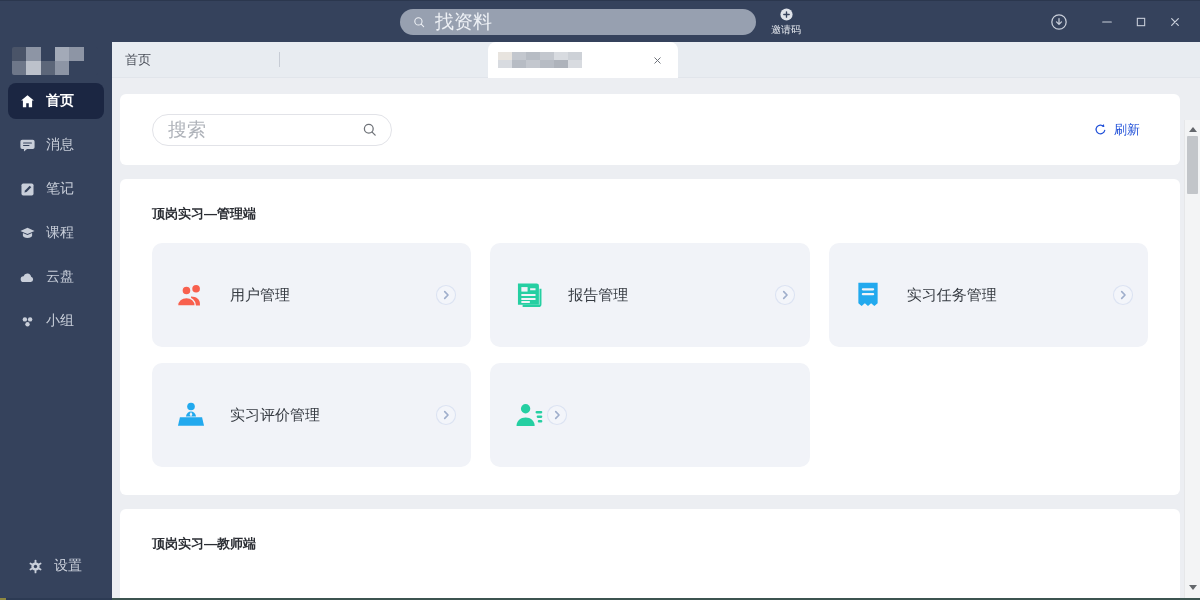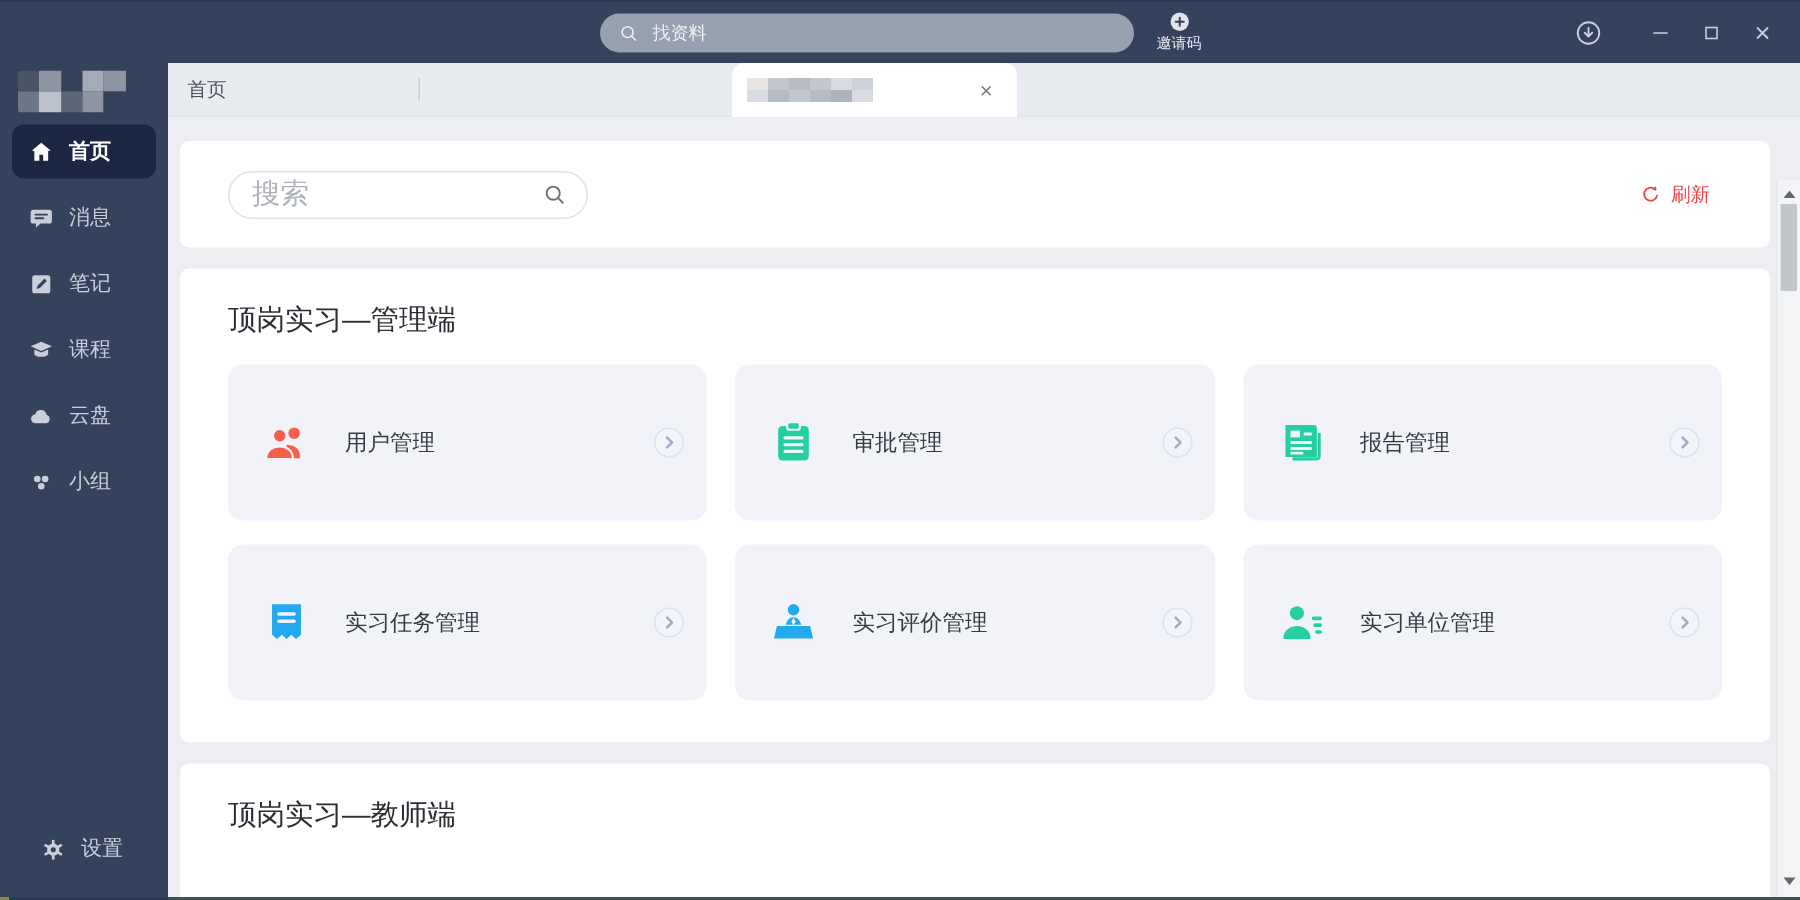"找资料" .tb-search input { font-size: 12px -> 19px }
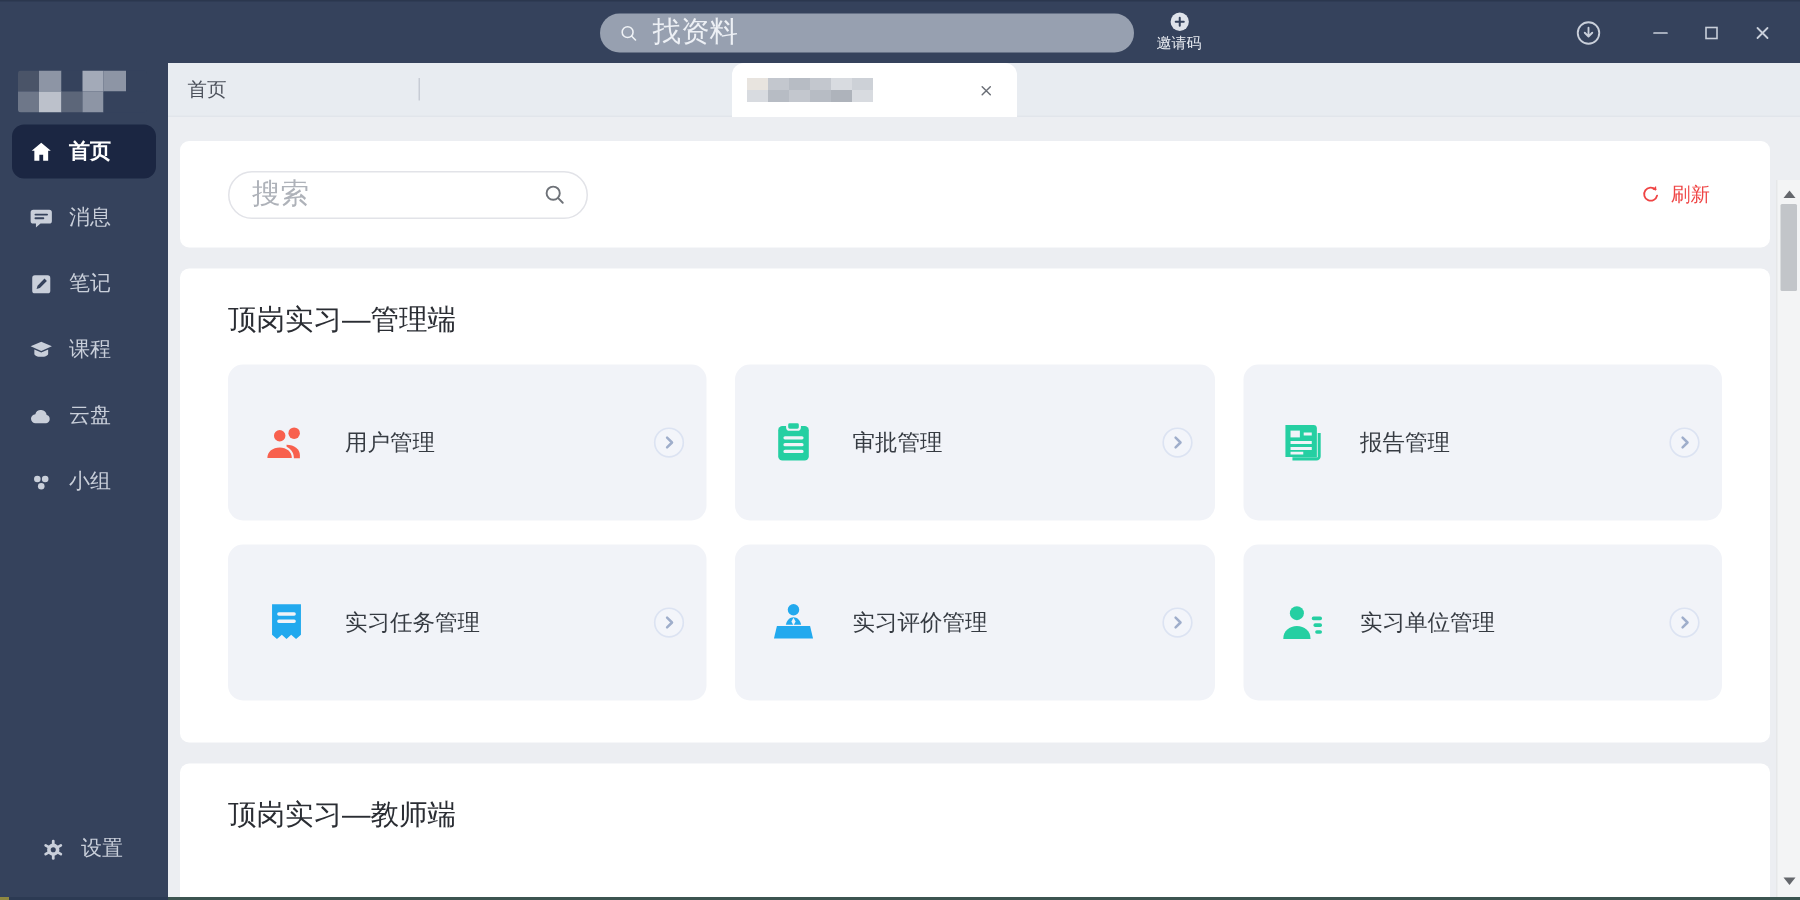"刷新" .refresh { color: #ef4444 -> #1d4ed8 }
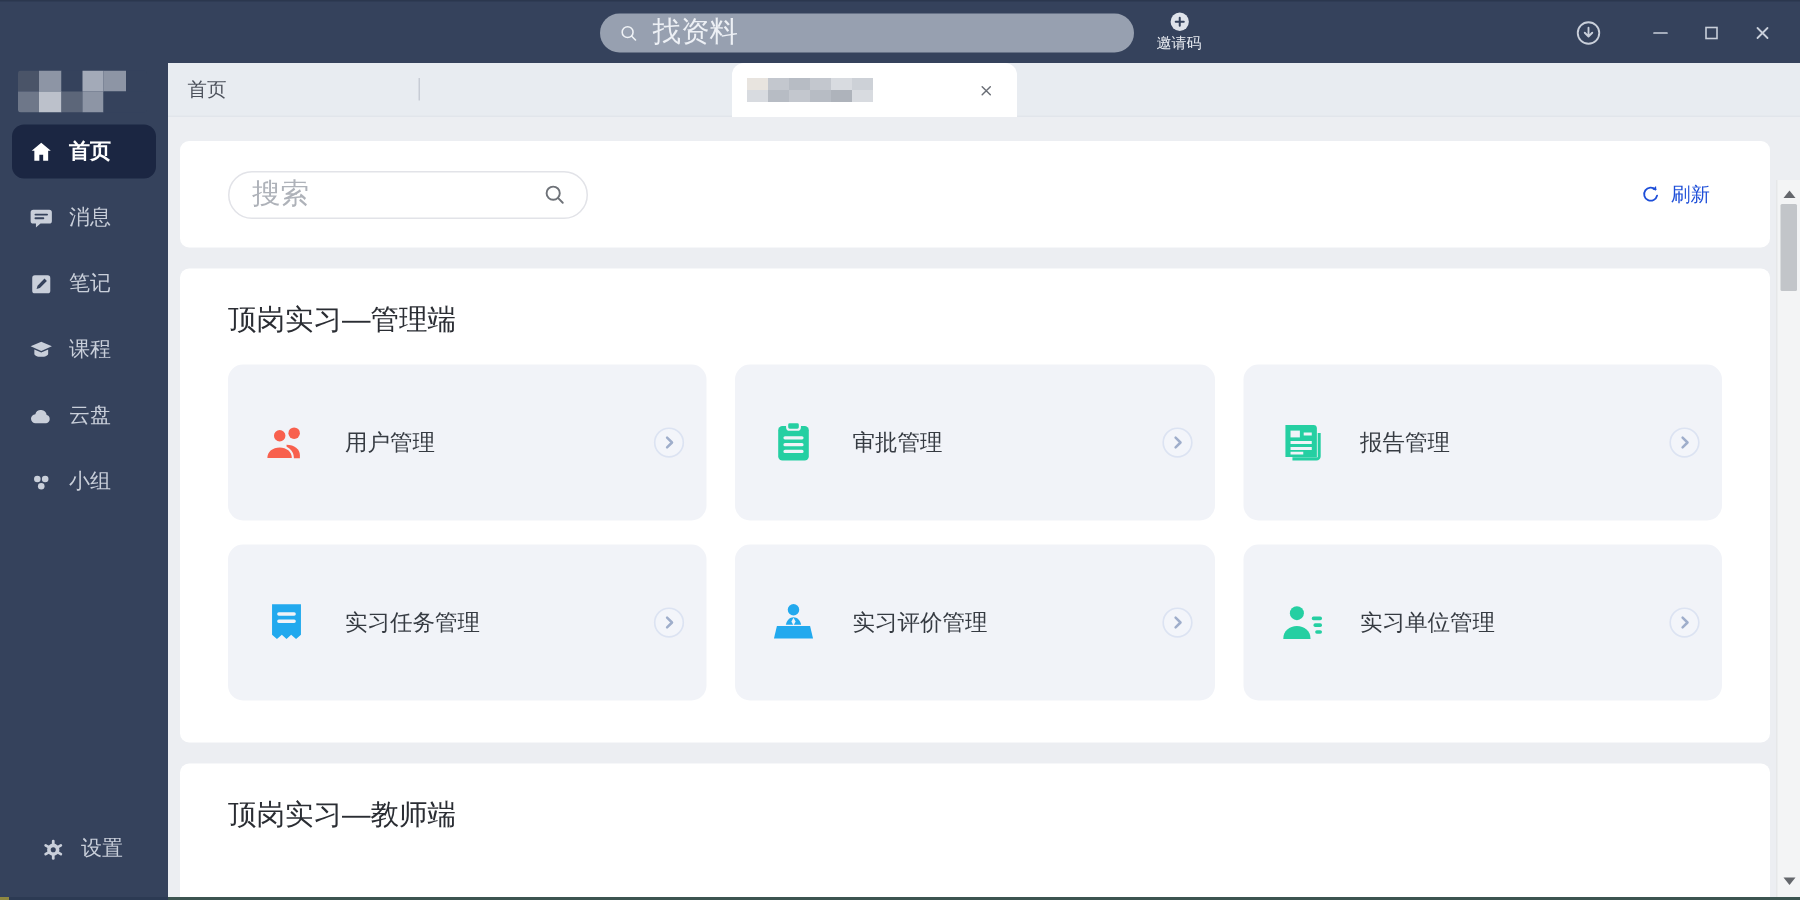"顶岗实习—管理端" .section-title { font-size: 19px -> 13px; font-weight: normal -> bold }
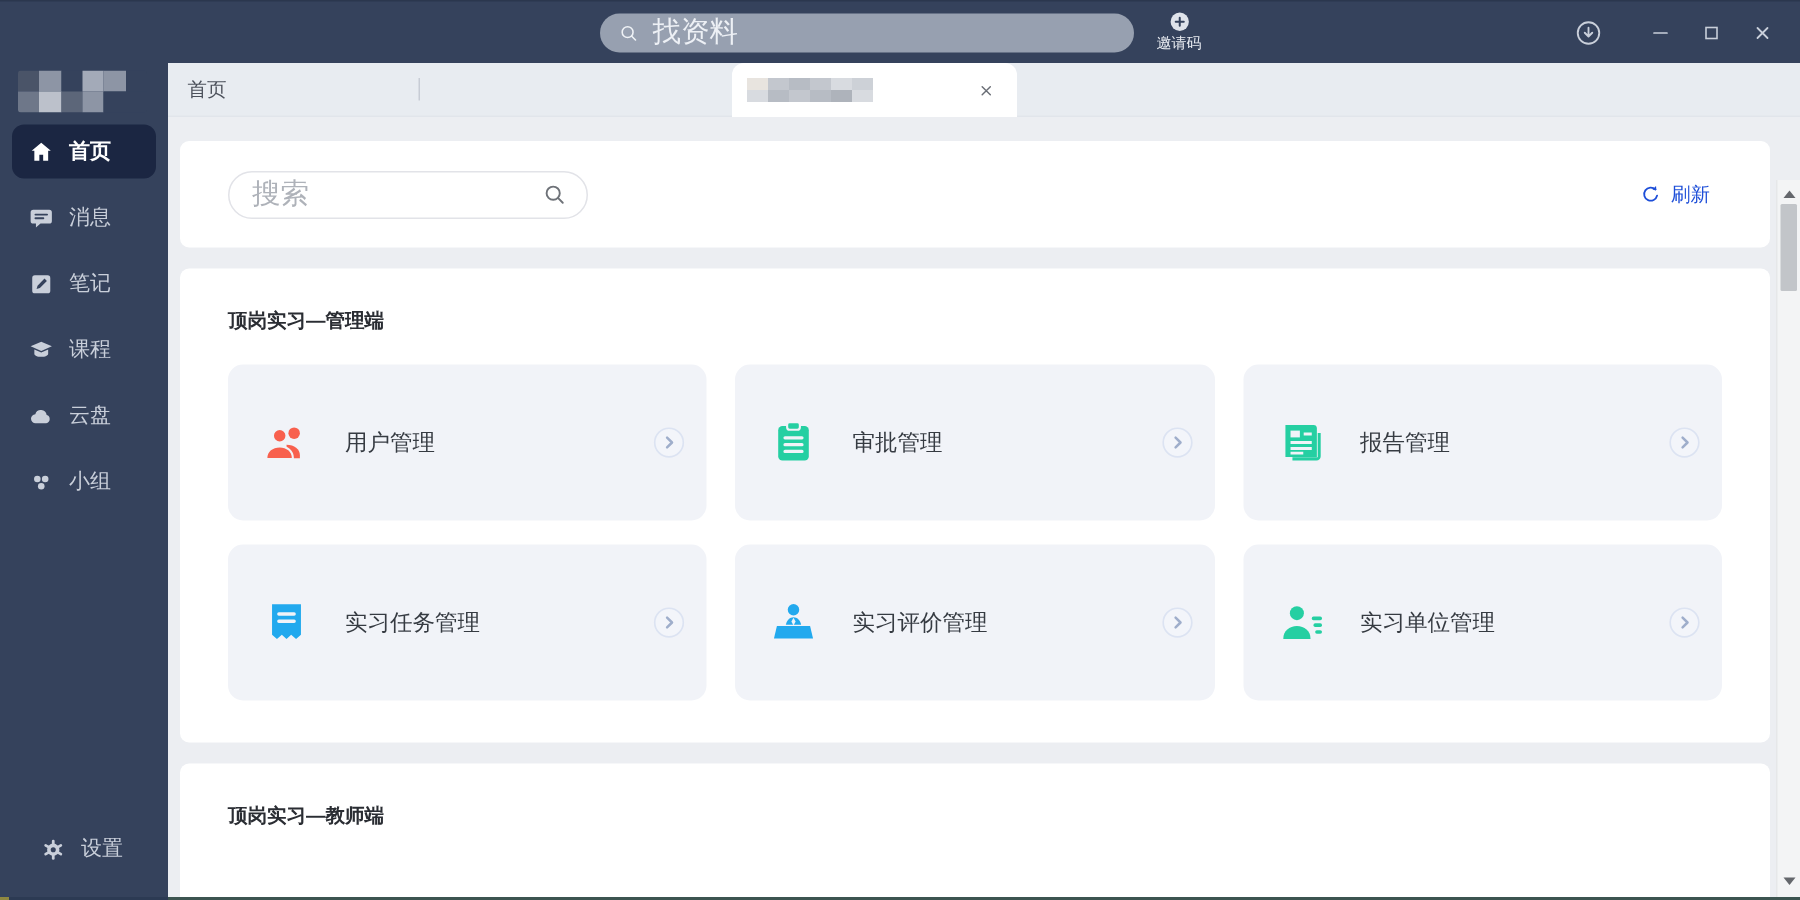"审批管理" div.tile { html: <div> <span> <svg> <rect></rect> <rect></rect> <path></path> </svg> </span> <span>审批管理</span> <span> <svg> <circle></circle> <path></path> </svg> </span> </div> -> none }
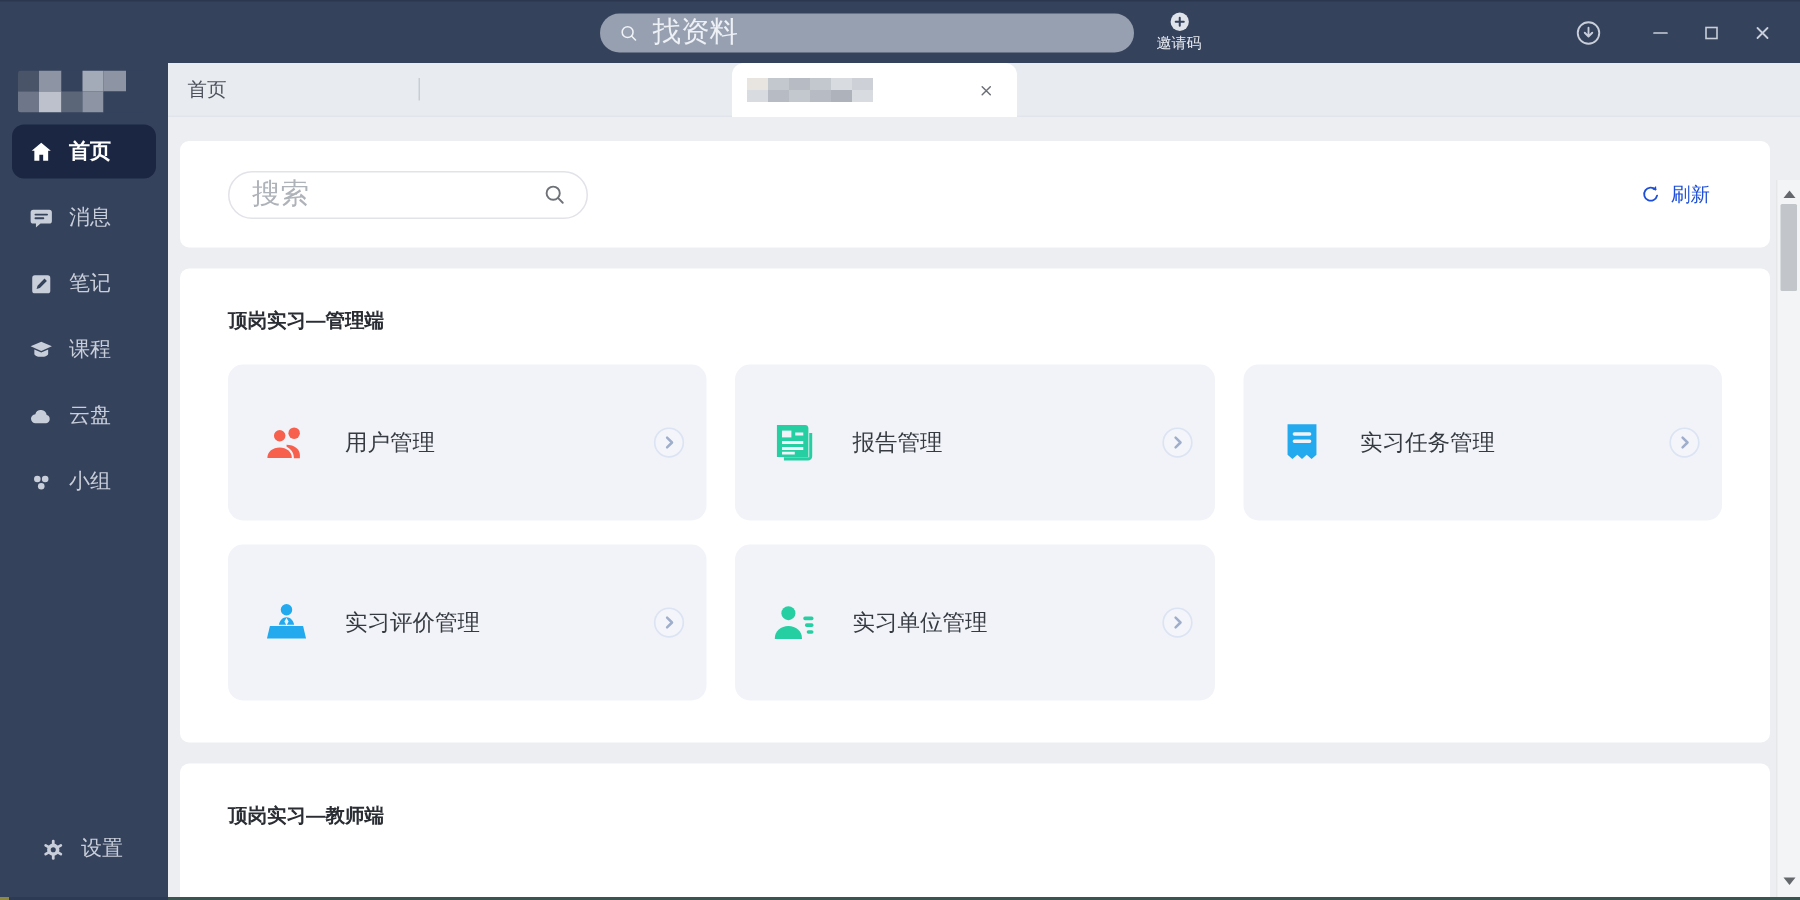"实习单位管理" span.tile-label { html: <span>实习单位管理</span> -> none }
